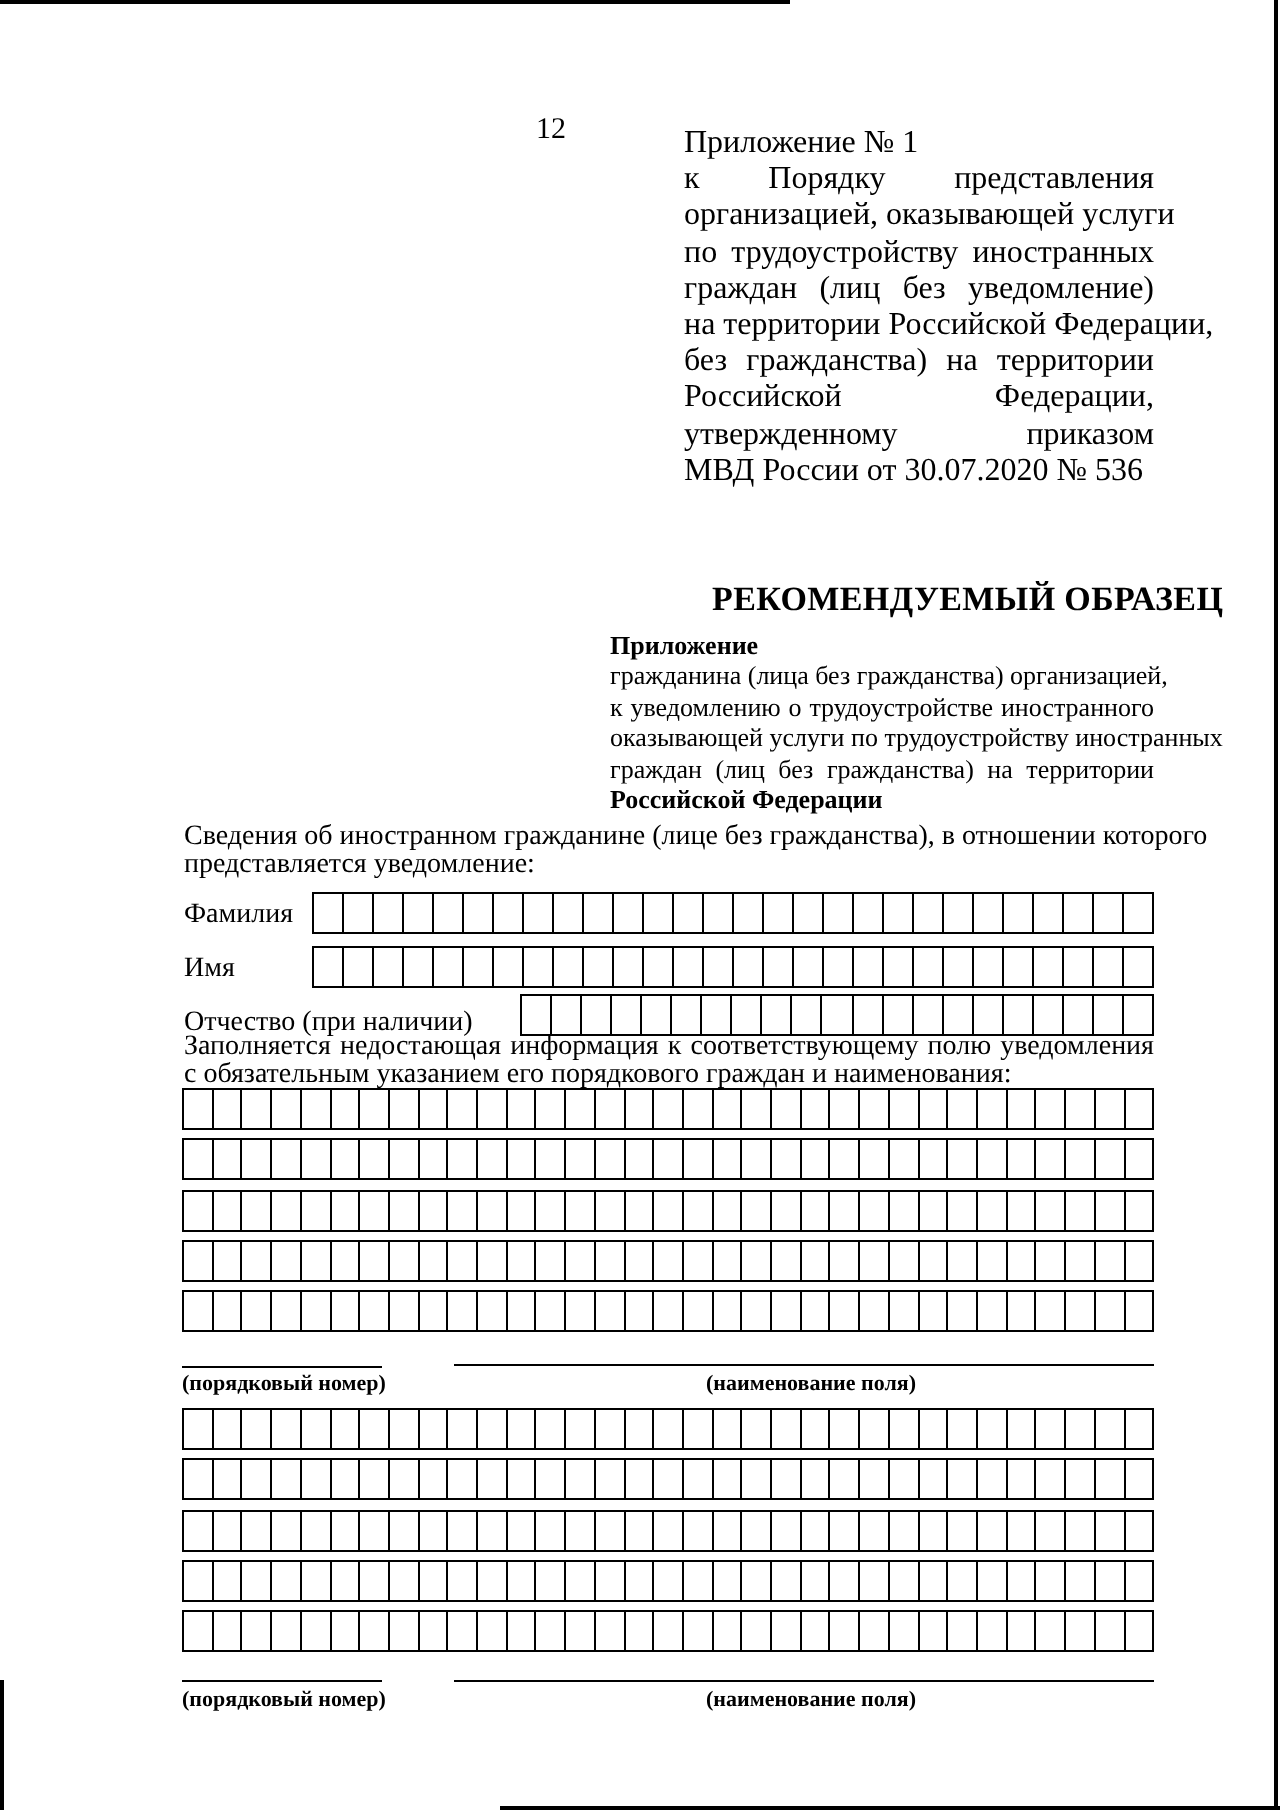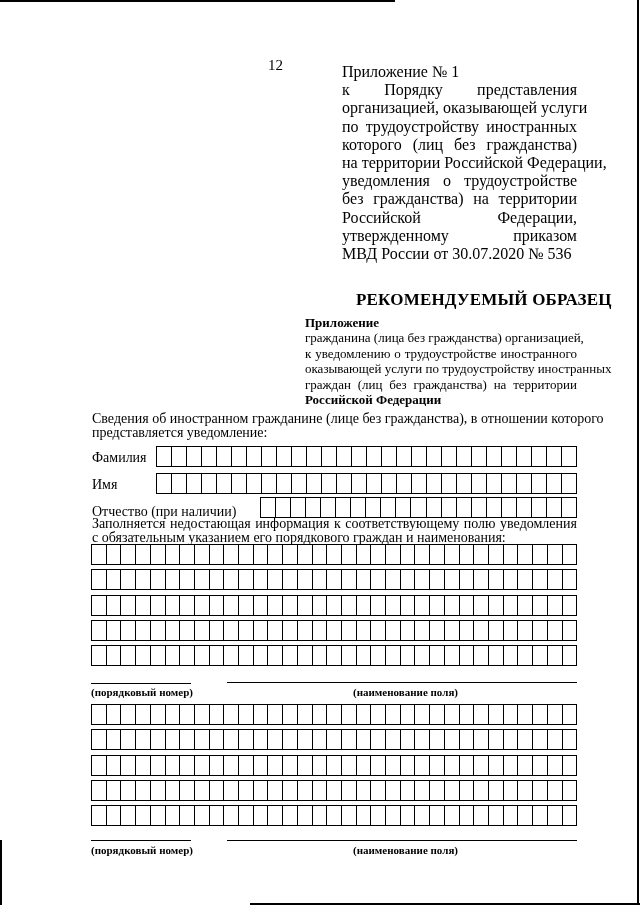"которого (лиц без гражданства)" span.line { text: которого (лиц без гражданства -> граждан (лиц без уведомление }
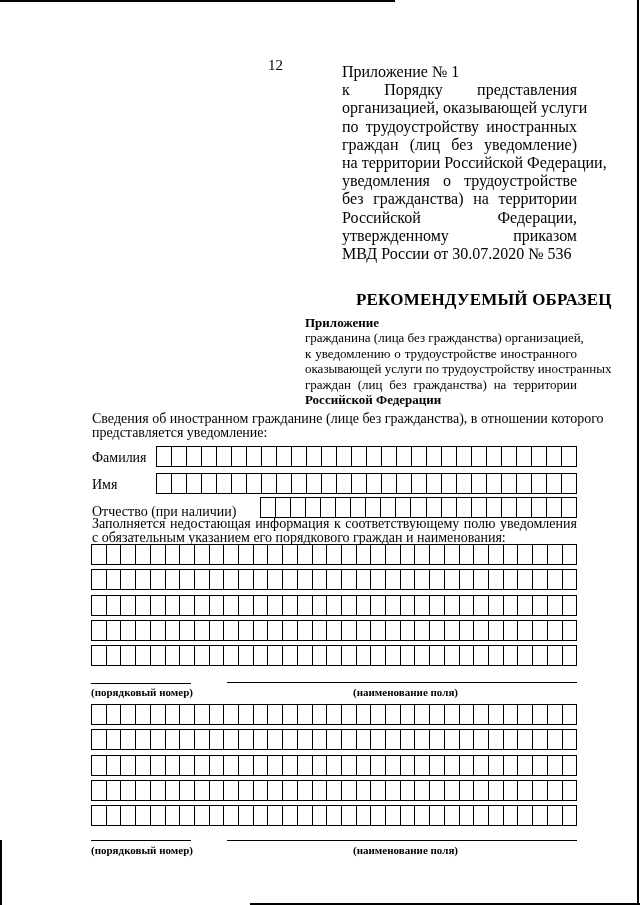"уведомления о трудоустройстве" span.line { html: <span>уведомления о трудоустройстве</span> -> none }
